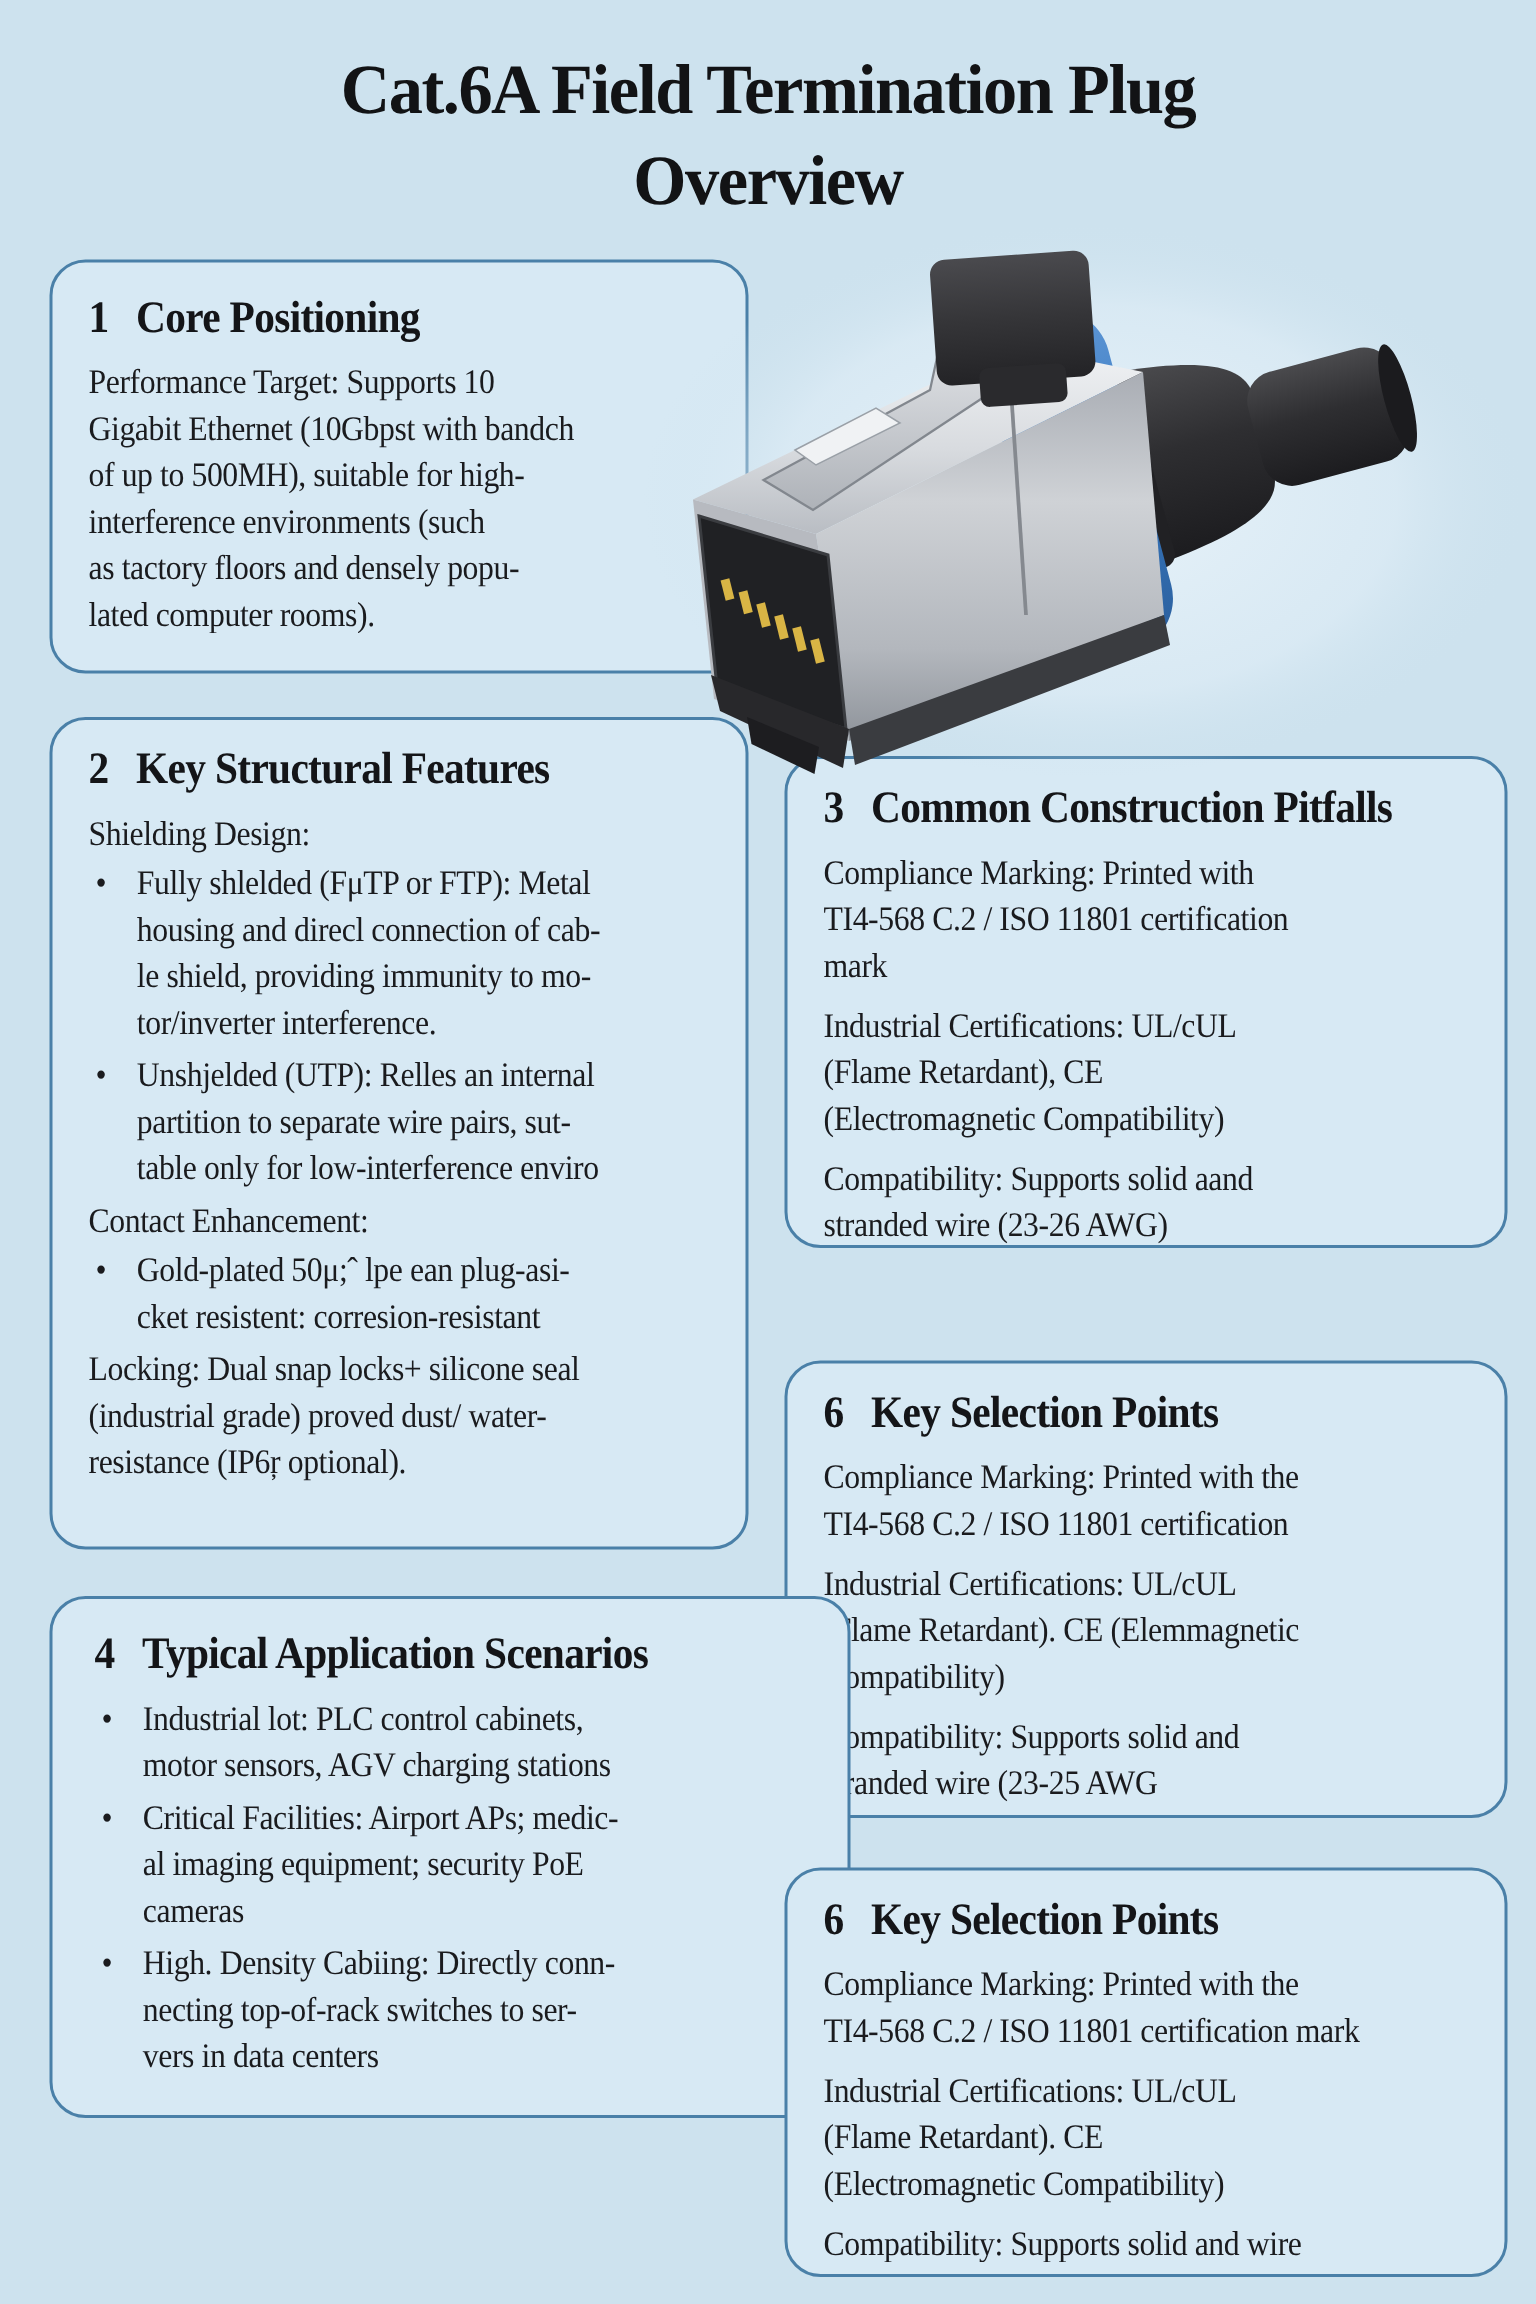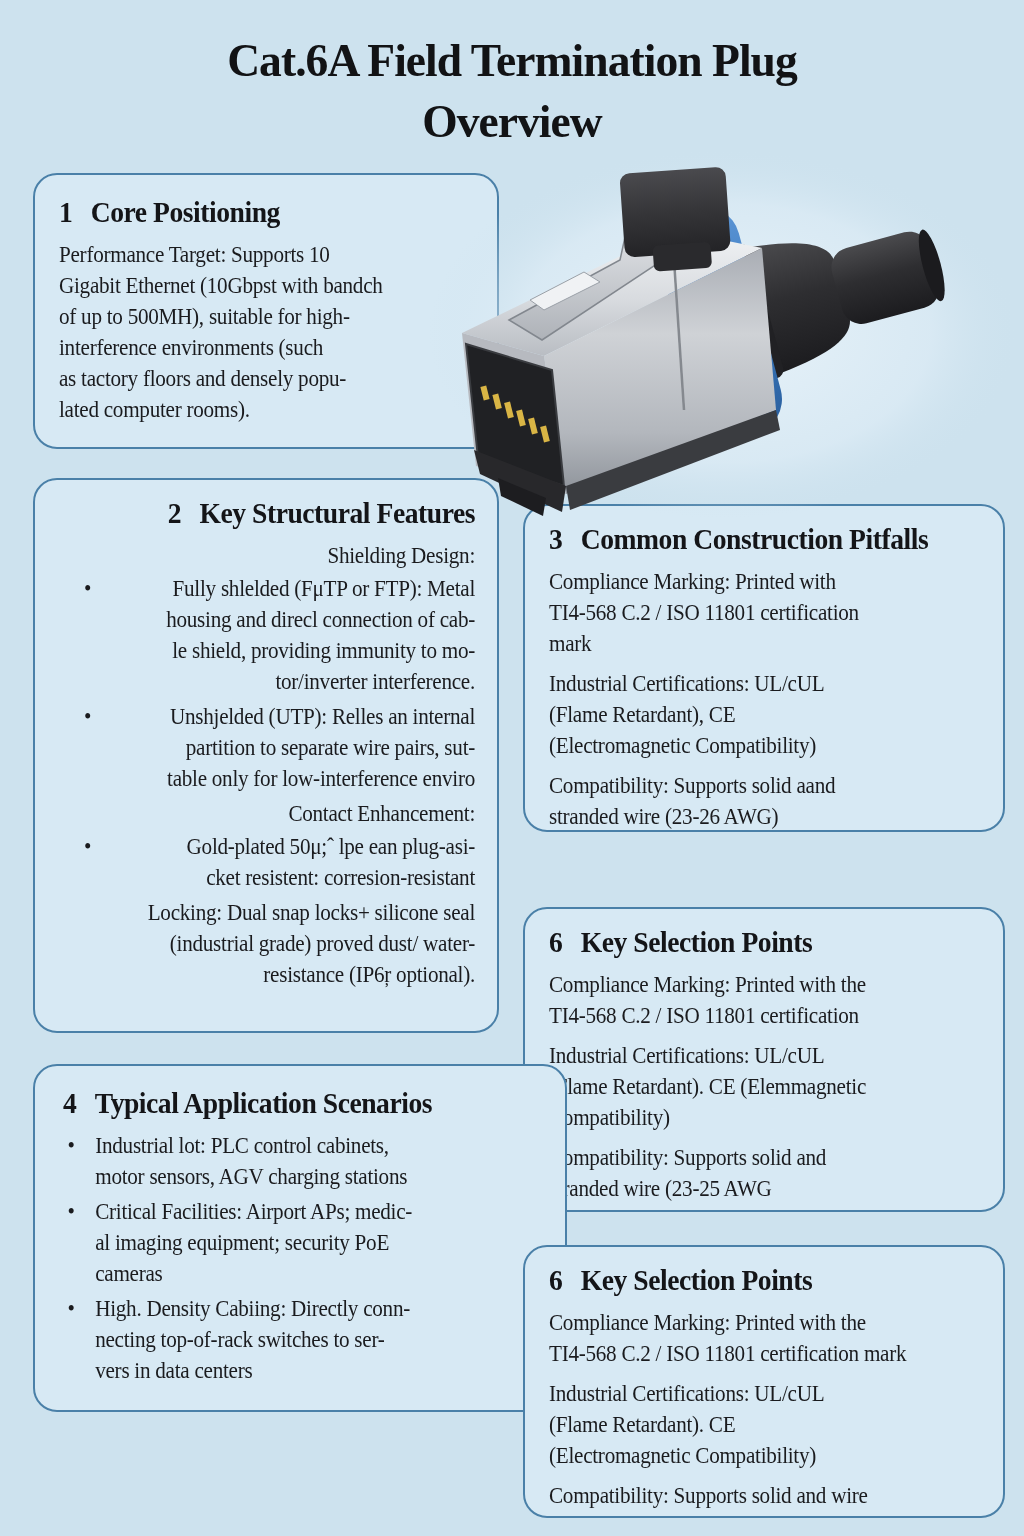"2 Key Structural Features" #card-structural { text-align: right -> none }
